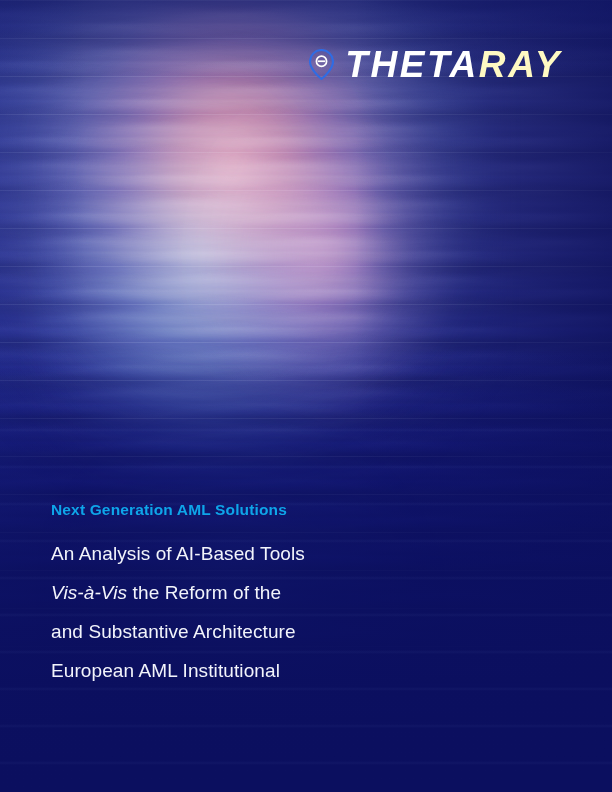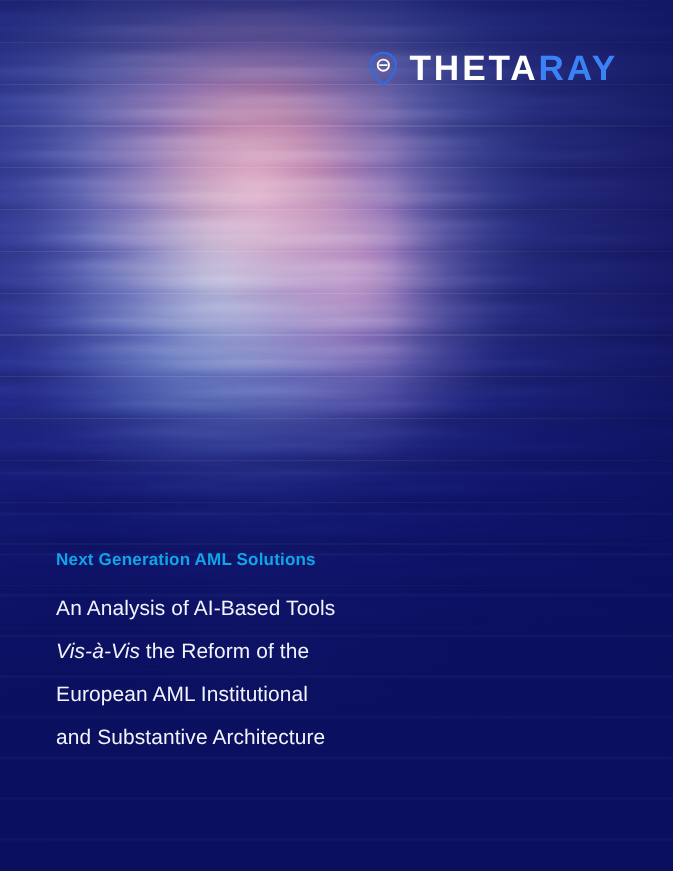"THETA" .logo-word { font-size: 32px -> 37px; font-style: none -> italic }
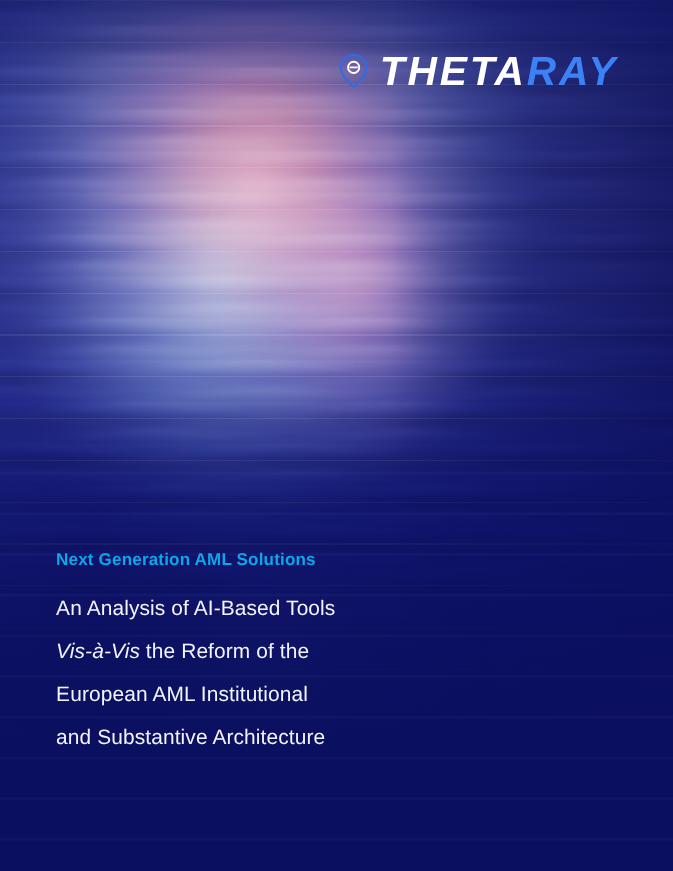"RAY" .logo-ray { color: #3b82f6 -> #fef9c3 }
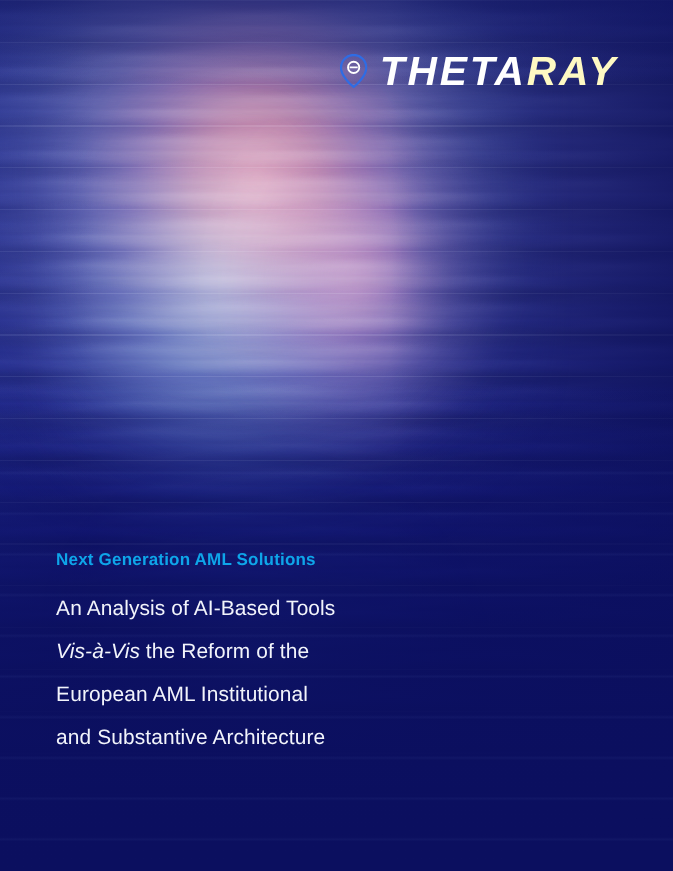"European AML Institutional" span.ln { order: before "and Substantive Architecture" -> after "and Substantive Architecture" }
